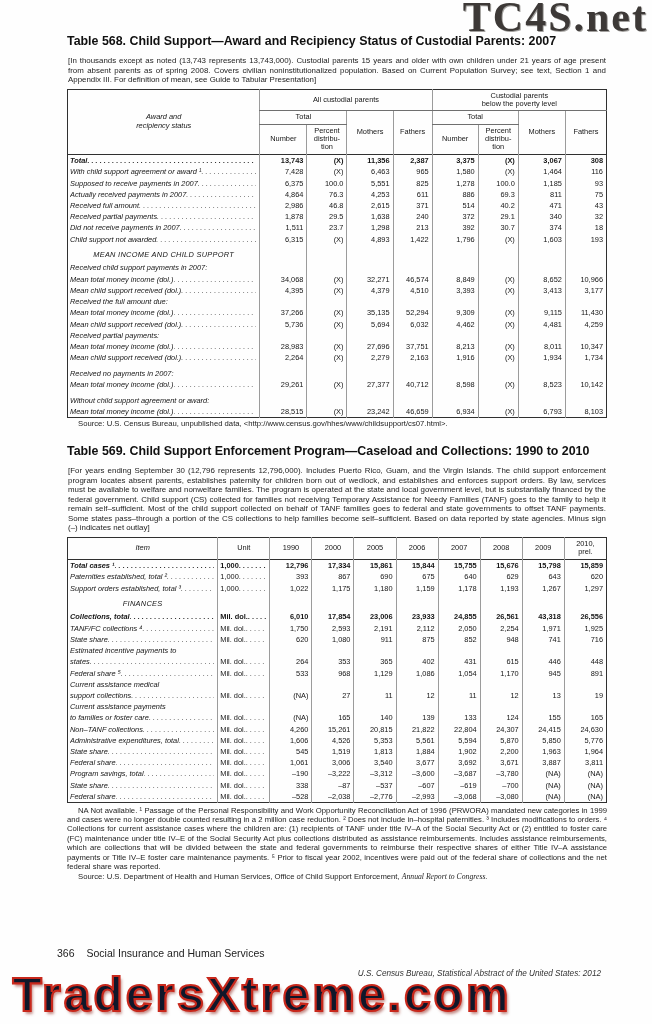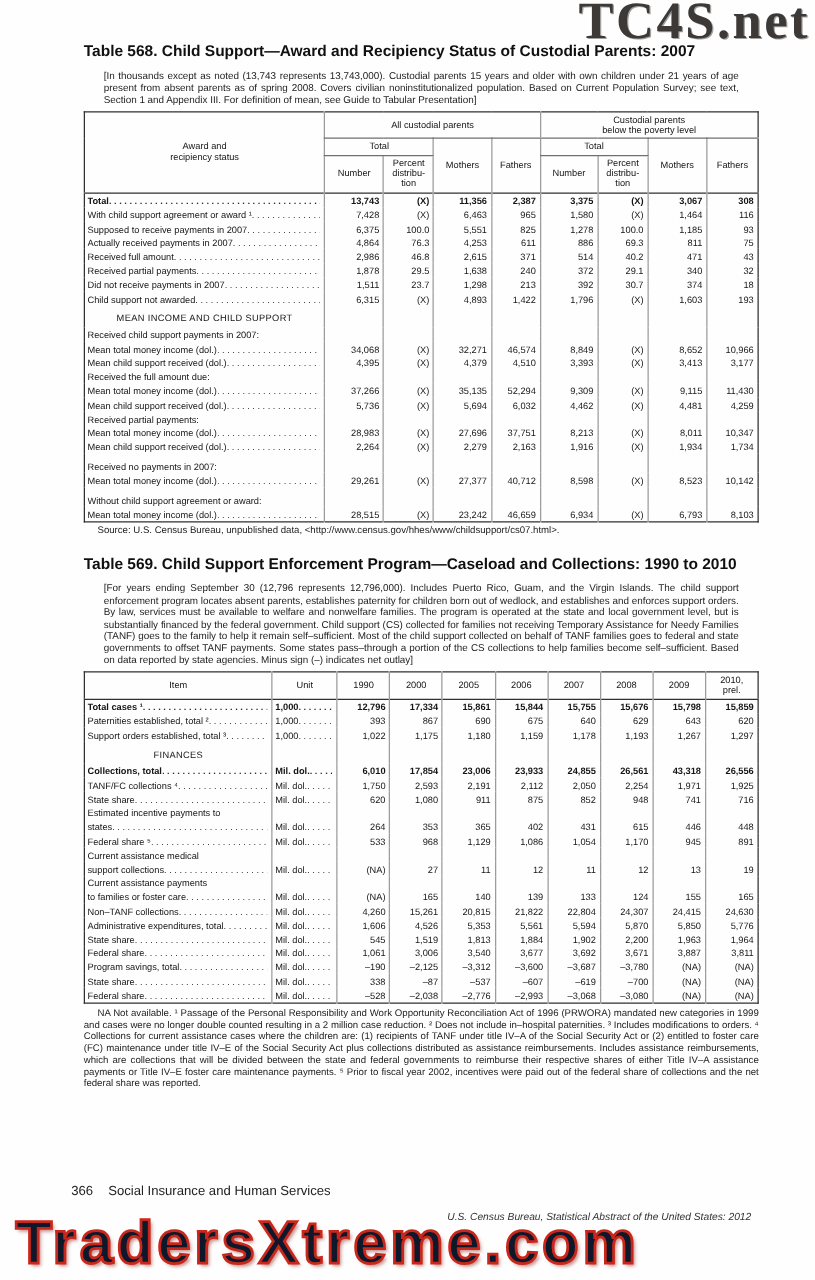"[In thousands except as noted" .note { margin: 0 16px 4px -> 0 1px 4px }
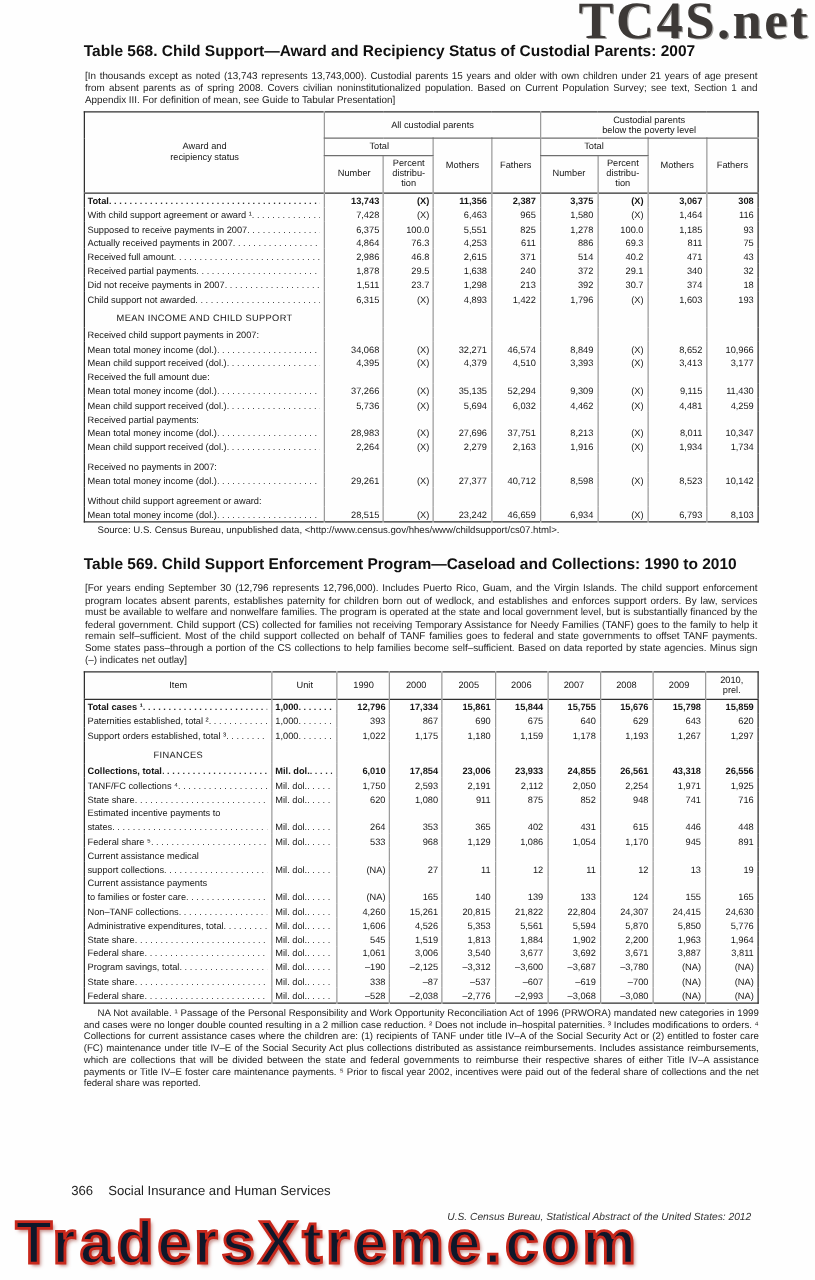"Award and" .datatable .stub, .datatable .lbl, .datatable .subhead { font-style: none -> italic }
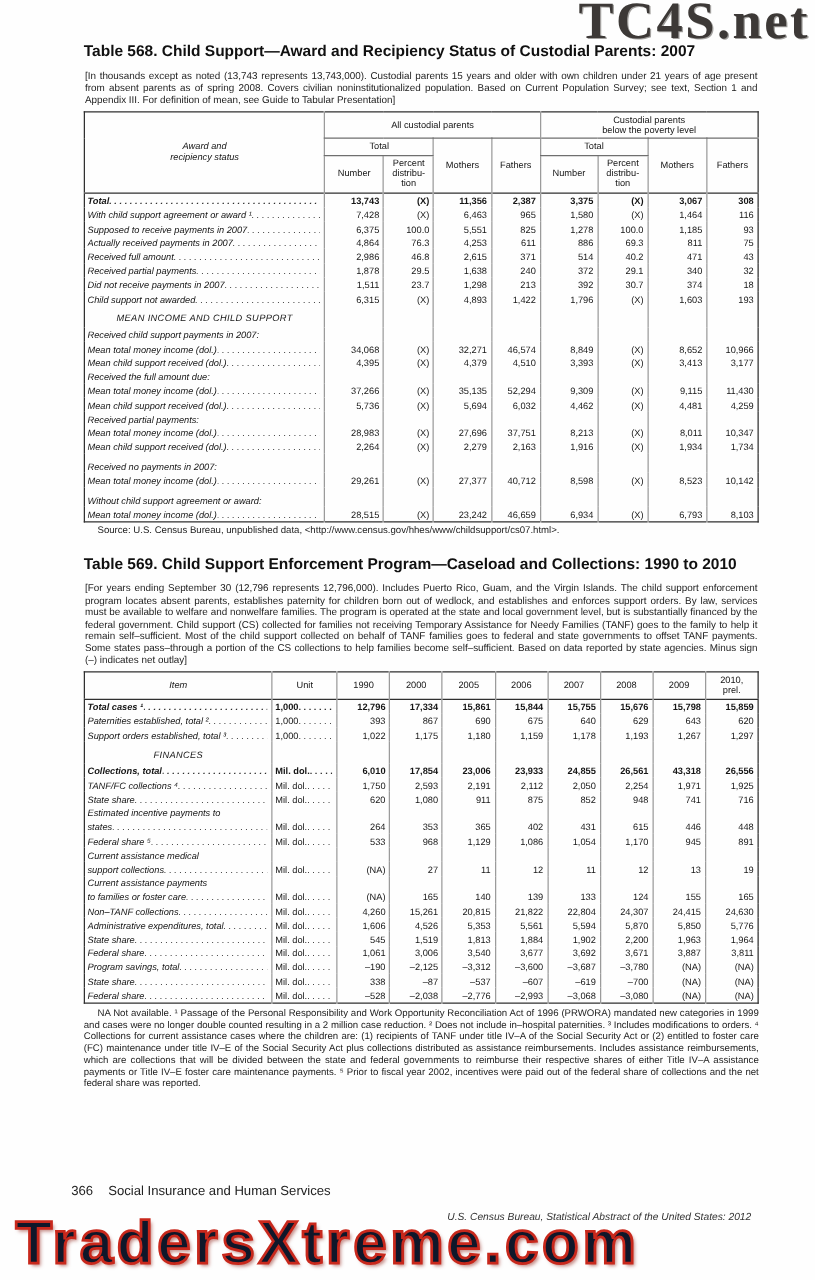"–2,125" td.num { text: 2,125 -> 3,222 }
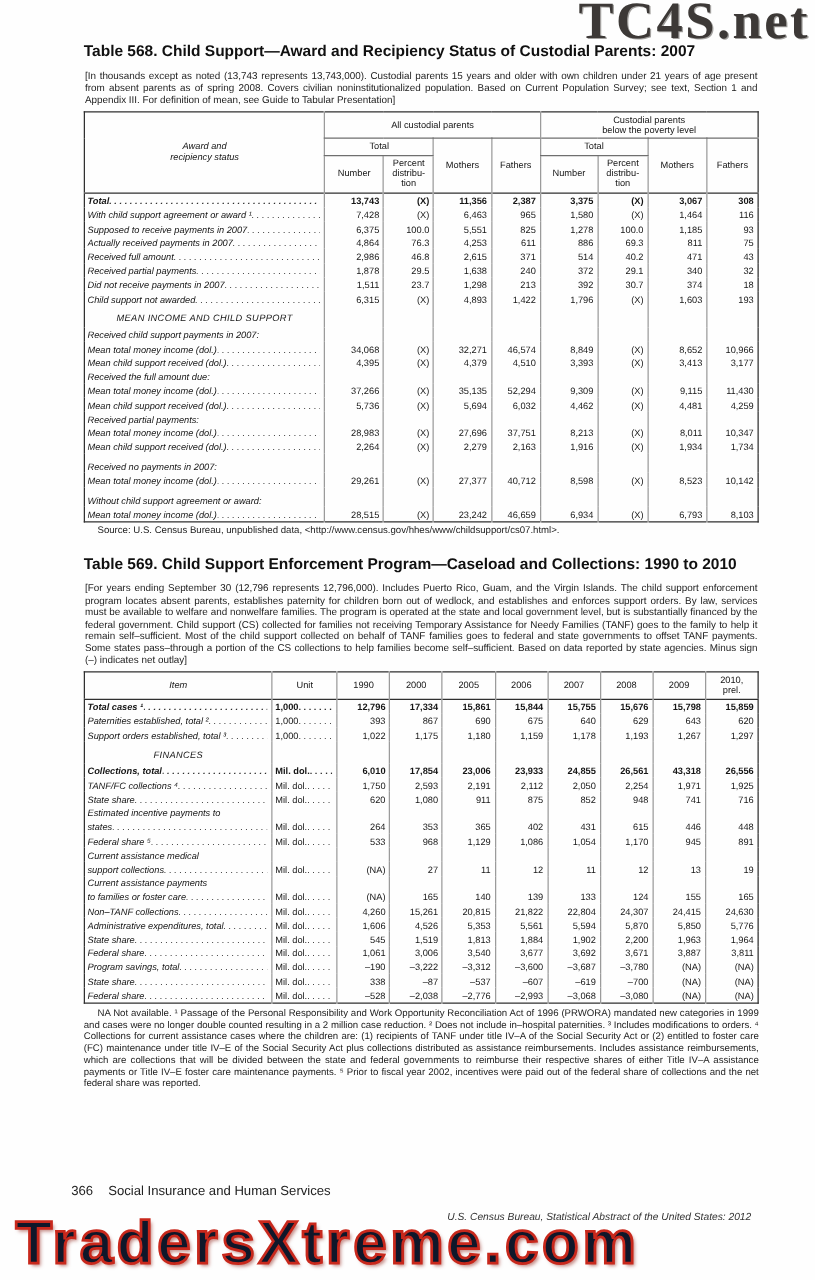"Source: U.S. Department of Health" p.footnote { html: none -> <p><span>Source: U.S. Department of Health and Human Services, Office of Child Support Enforcement, </span><i>Annual Report to Congress.</i></p> }
